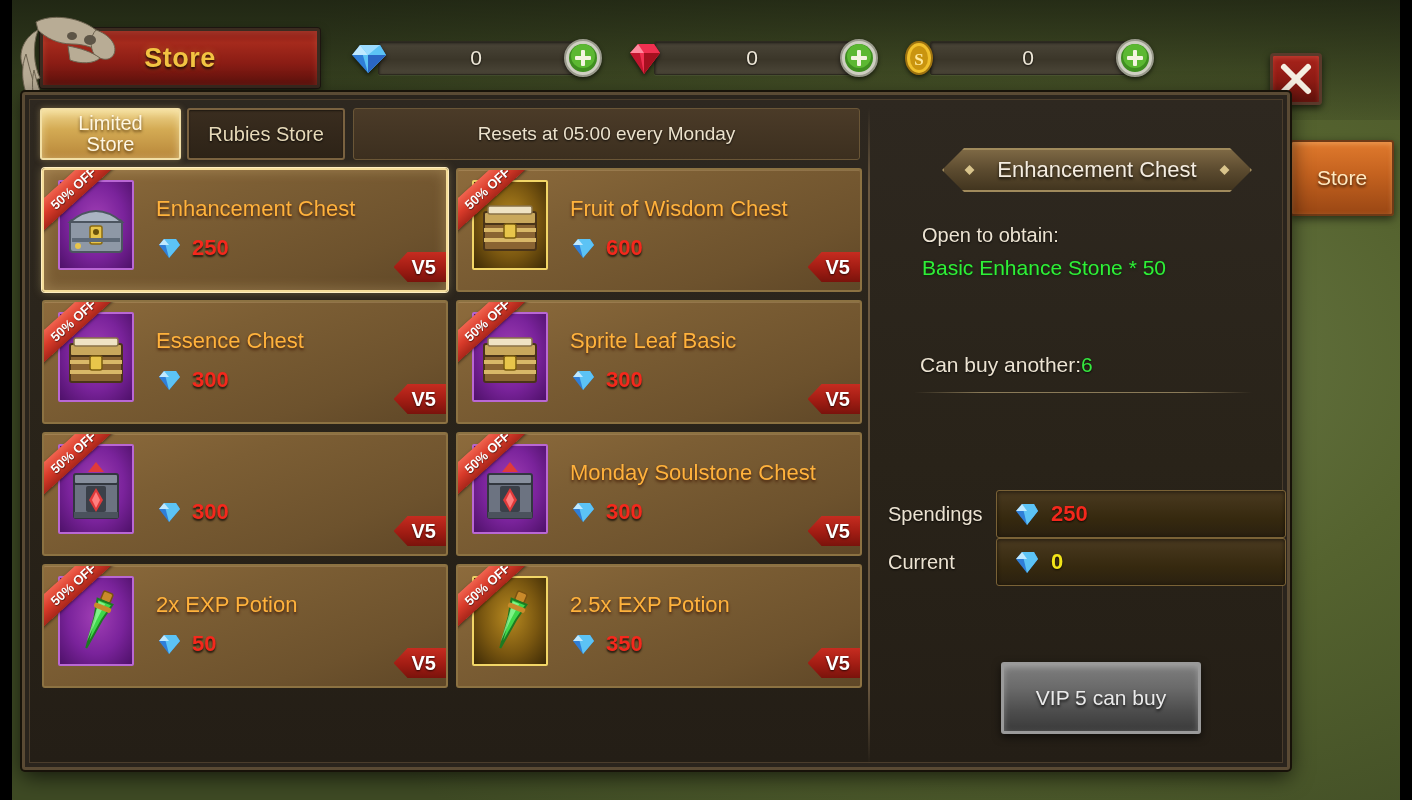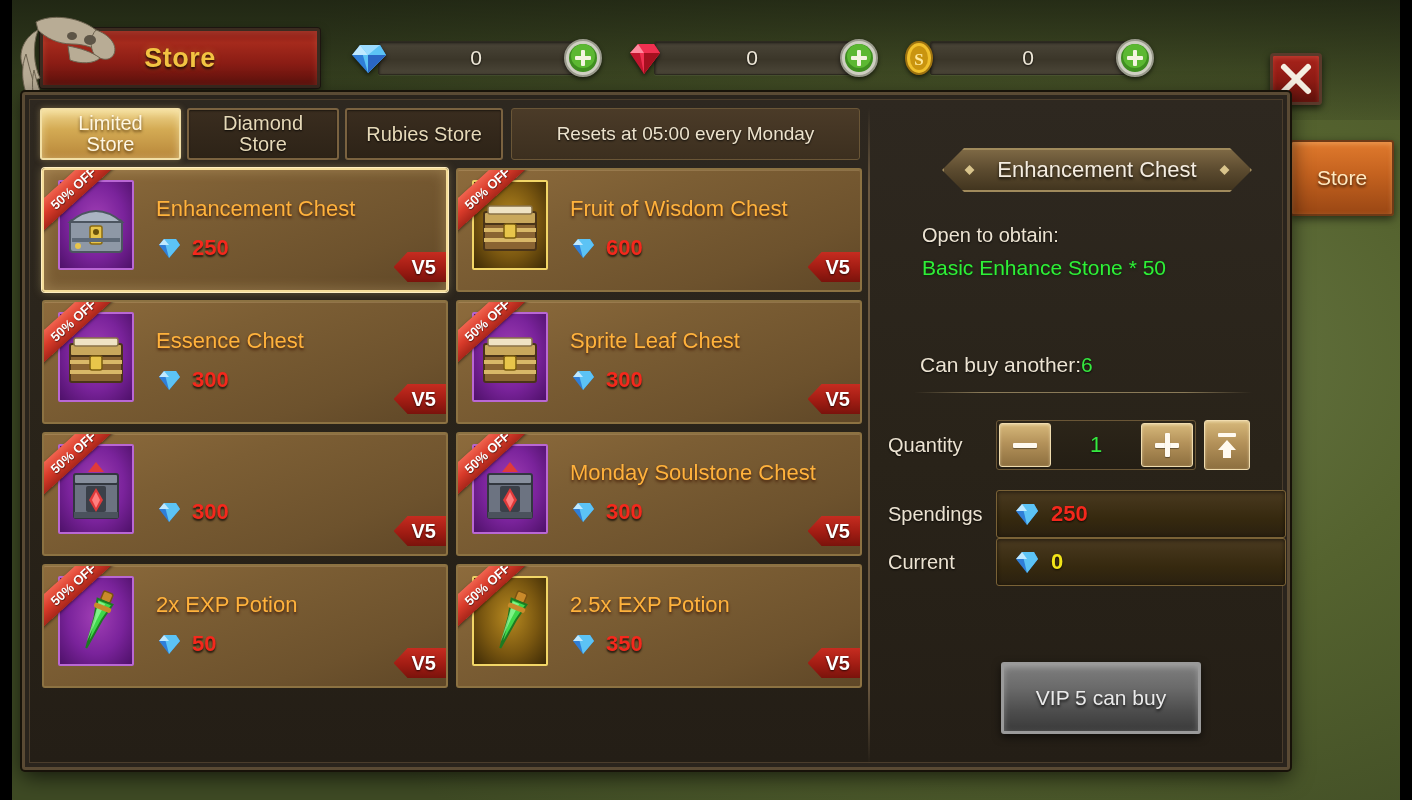"Diamond Store" div.tab { html: <div> <span>Diamond Store</span> </div> -> none }
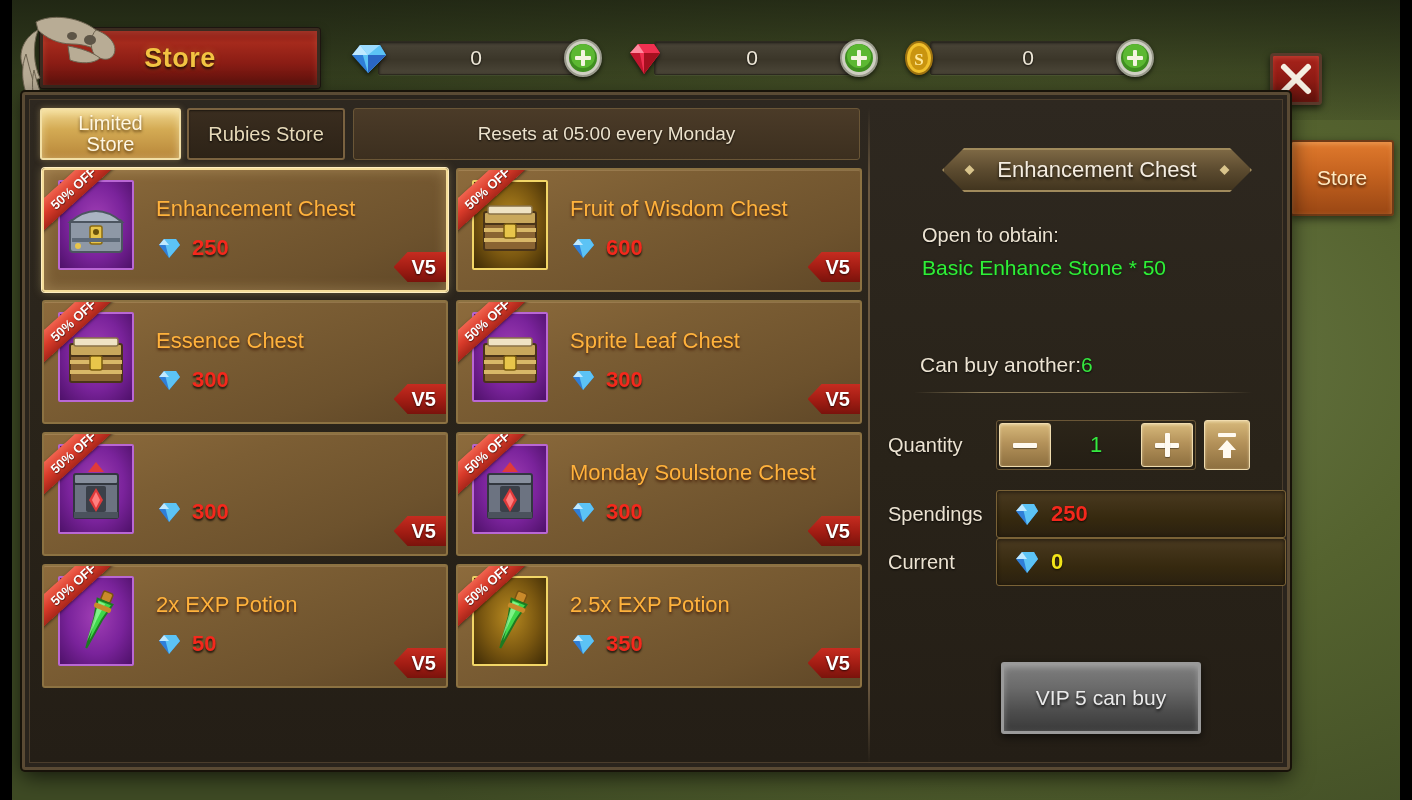"Sprite Leaf Chest" div.card-name { text: Chest -> Basic }
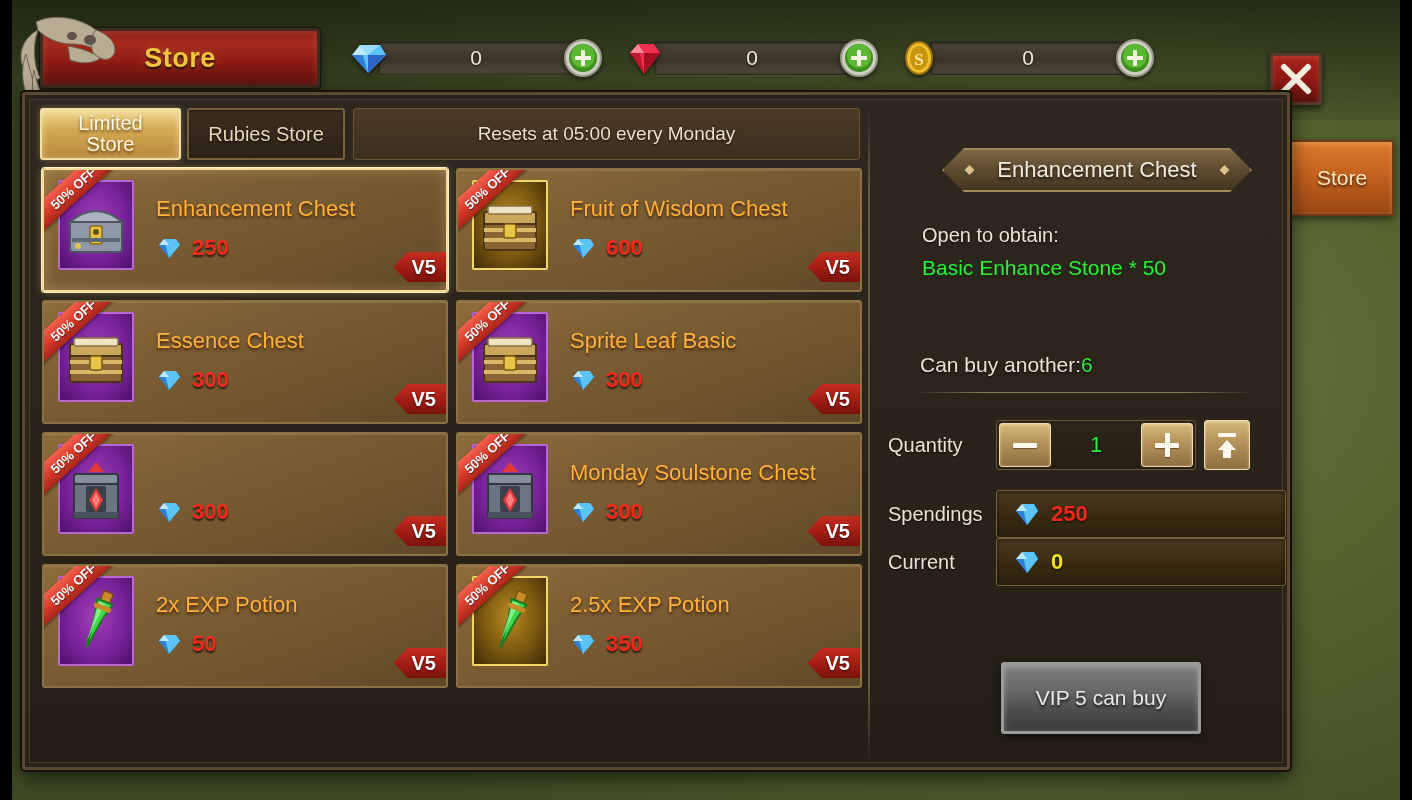"Quantity" div.row { html: <div> <div>Quantity</div> <div> <div> <div></div> </div> <div>1</div> <div> <div></div> <div></div> </div> </div> <div> <svg> <rect></rect> <path></path> </svg> </div> </div> -> none }
